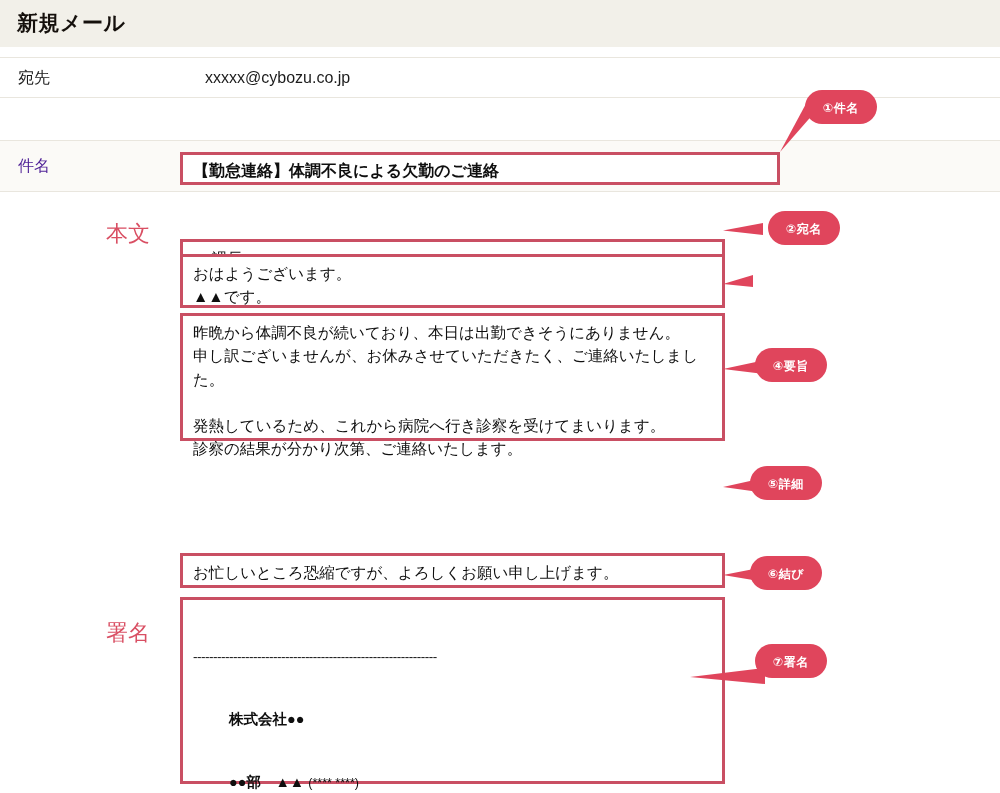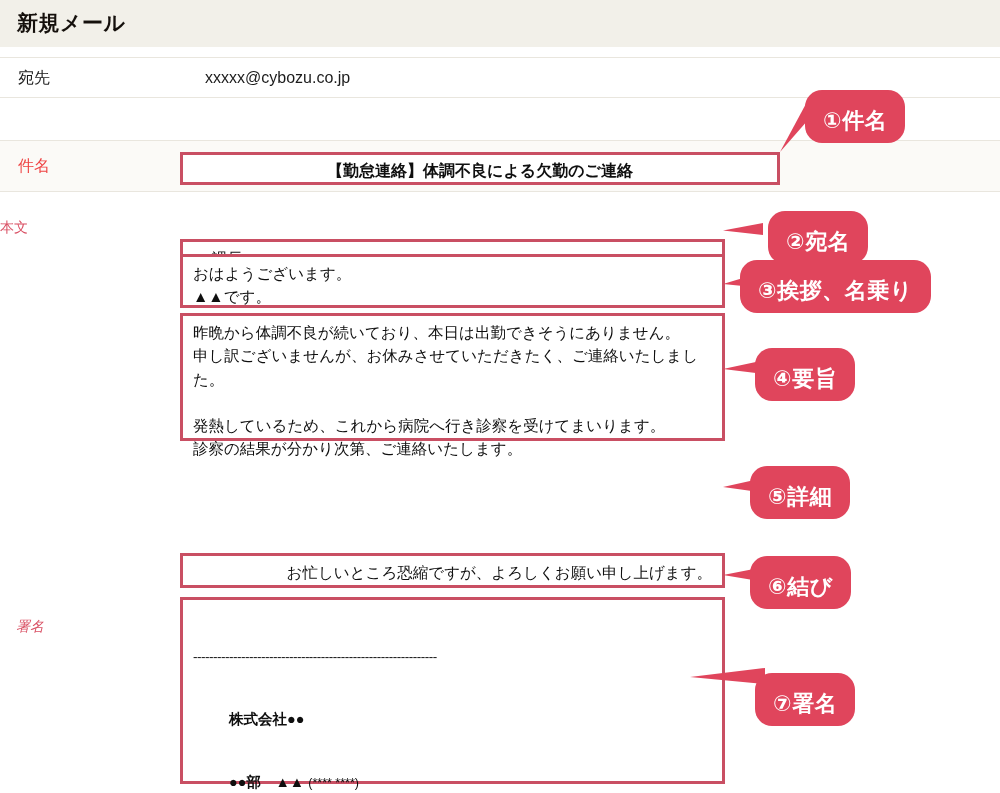"①件名" .callout { font-size: 22px -> 12px; padding: 16px 18px 7px 18px -> 10px 18px 7px 18px }
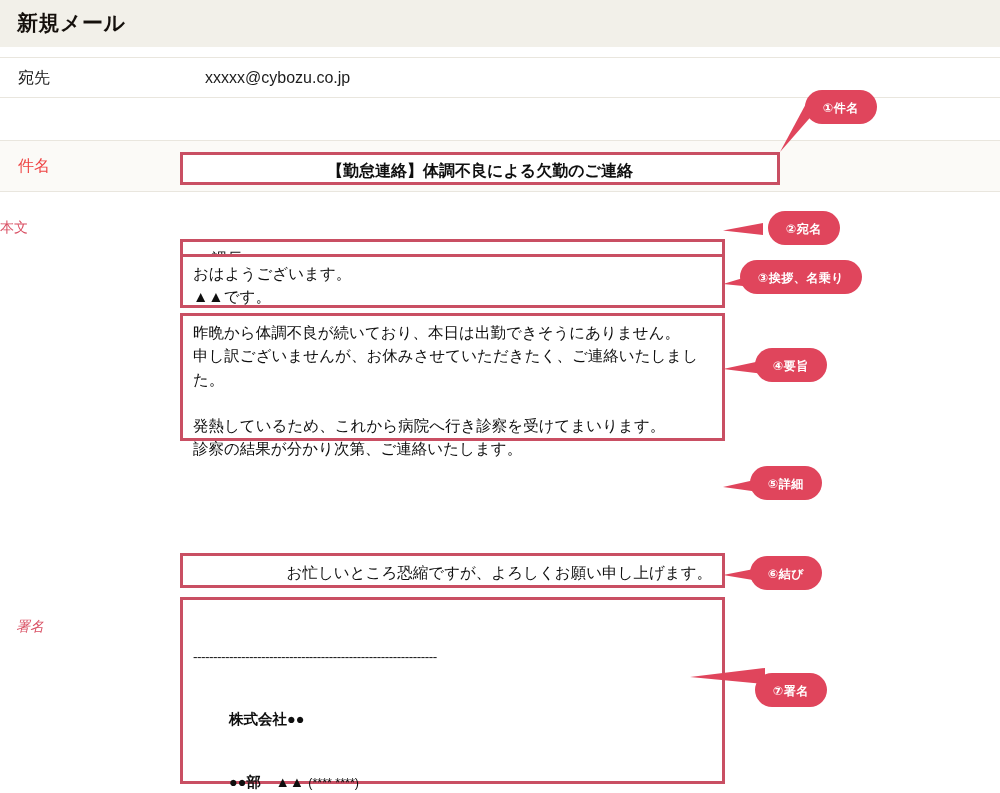"件名" .field-label.red { color: #ef4444 -> #4c1d95 }
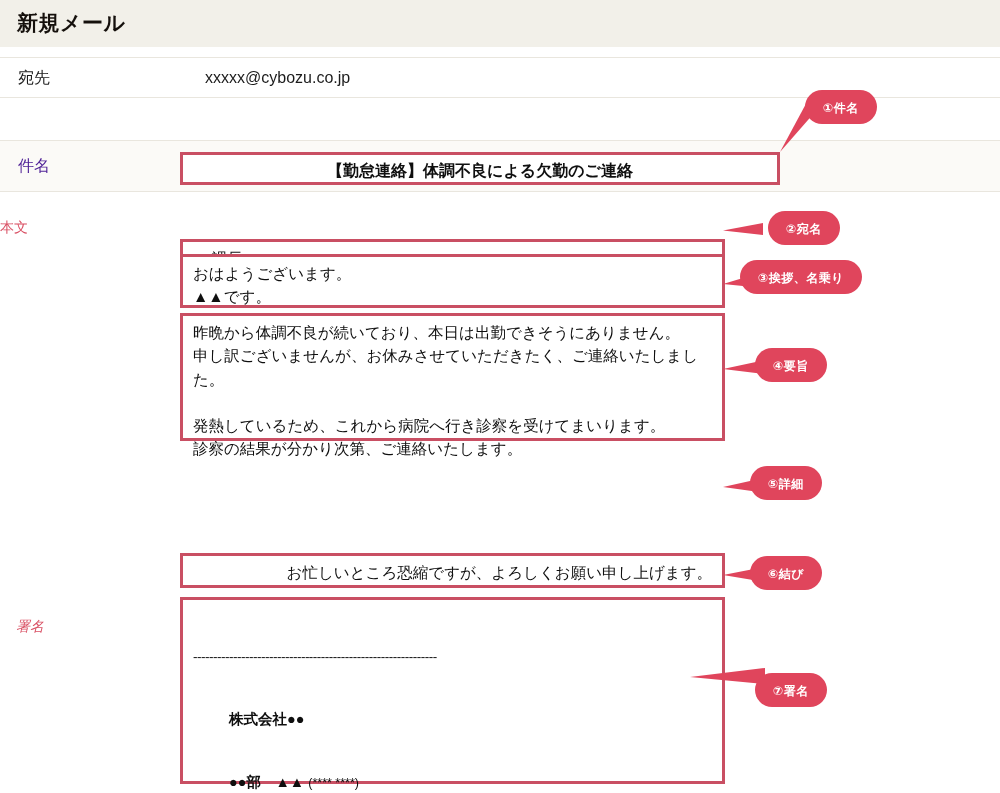"【勤怠連絡】体調不良による欠勤のご連絡" #box-subject { text-align: center -> none }
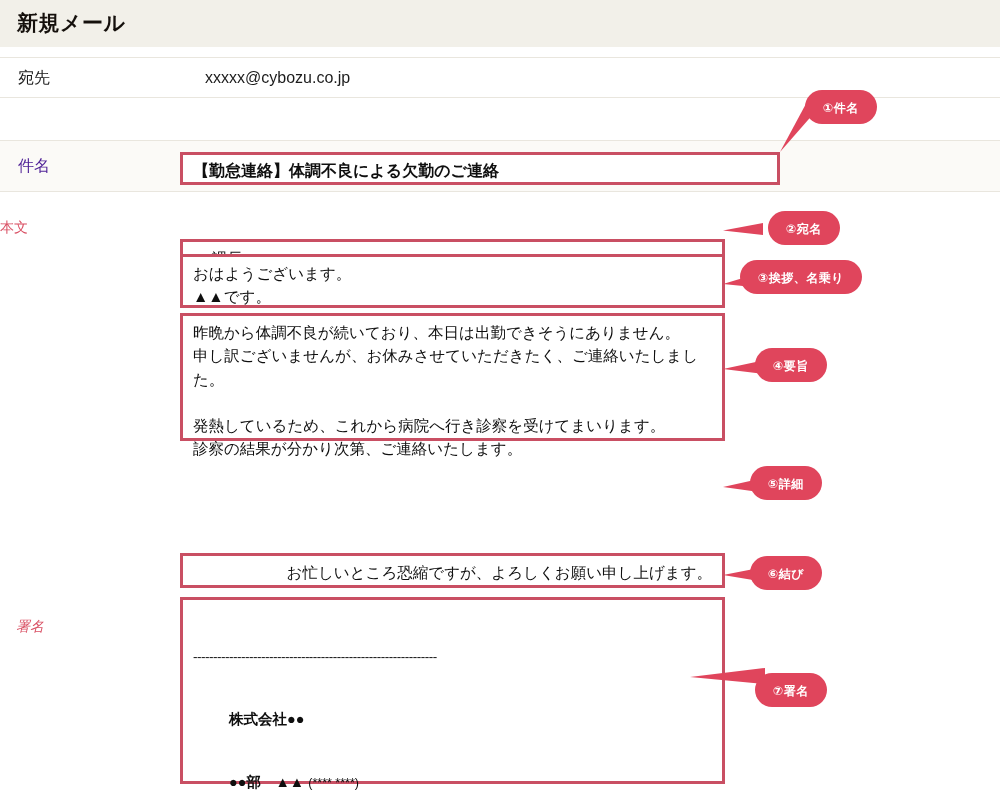"本文" .section-label { font-size: 14px -> 22px; text-align: none -> right }
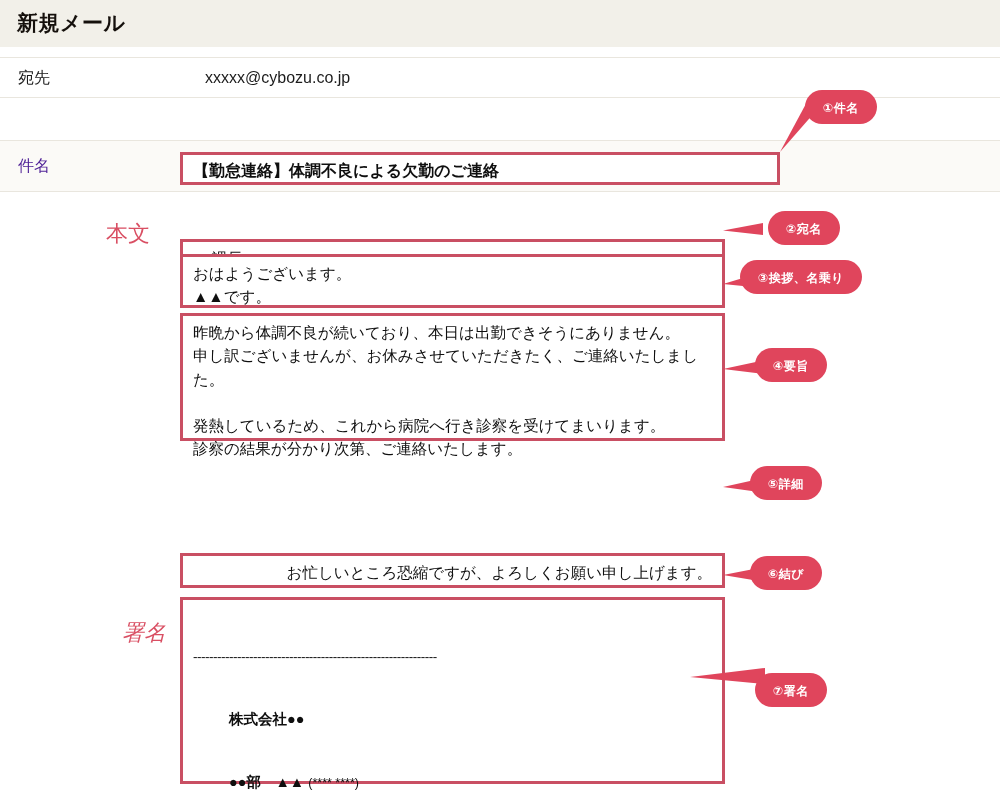"③挨拶、名乗り" div.callout { html: <div>③挨拶、名乗り</div> -> none }
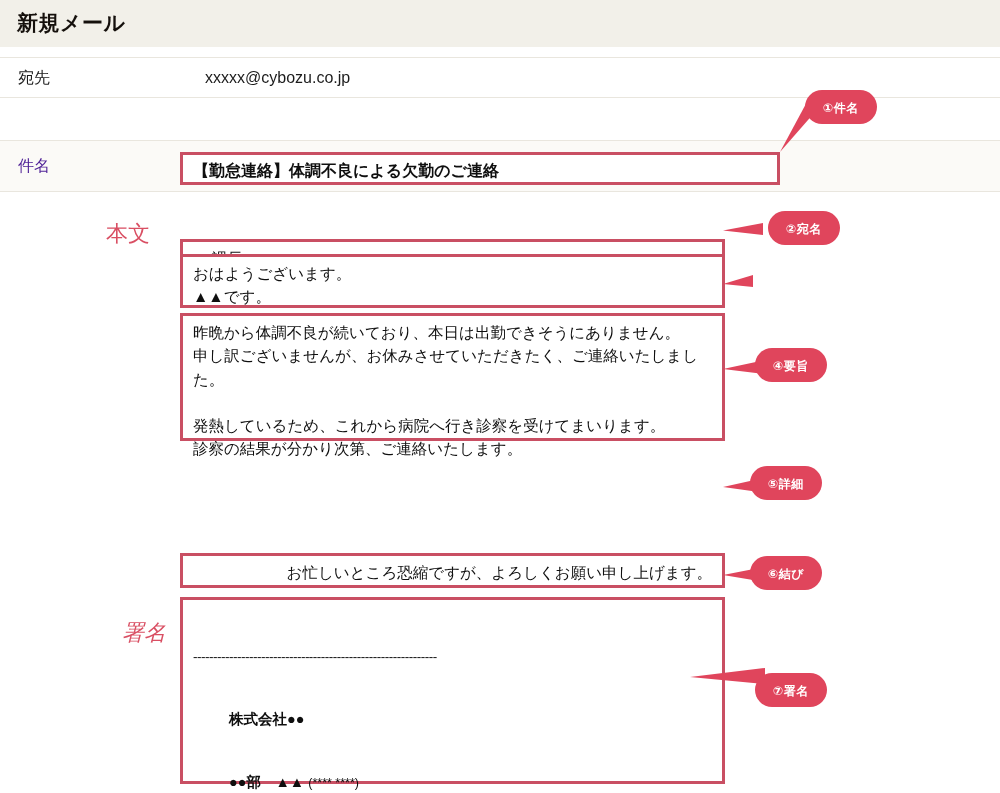"お忙しいところ恐縮ですが、よろしくお願い申し上げます。" #box-musubi { text-align: right -> none }
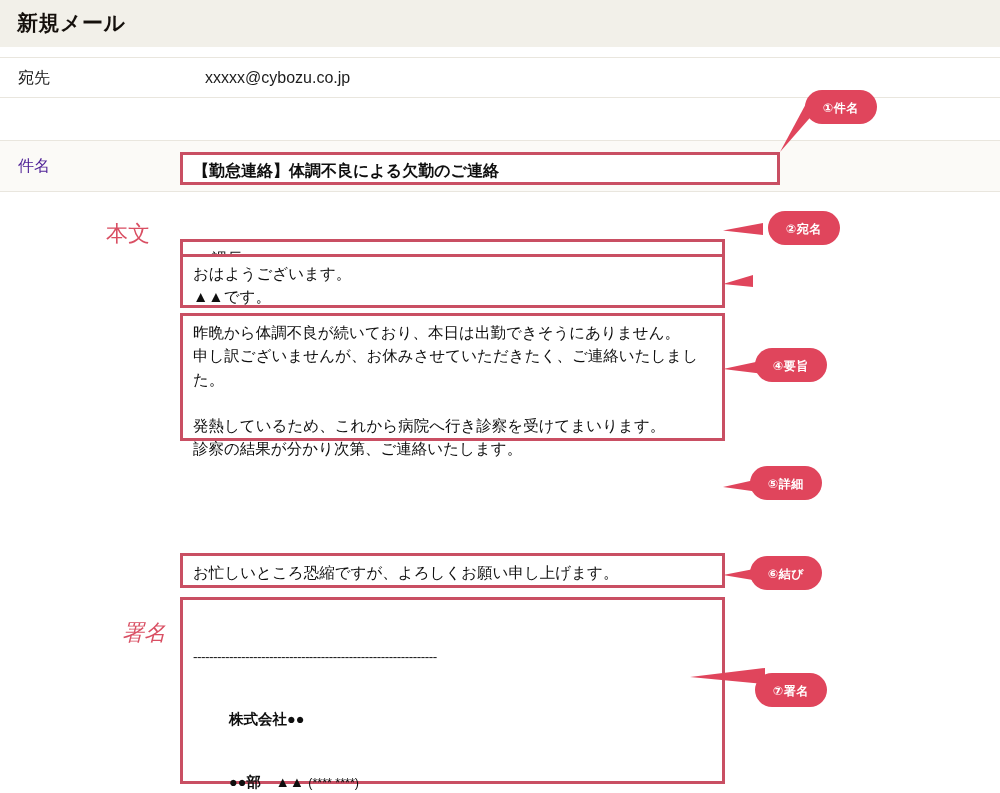"署名" #label-shomei { font-style: italic -> none; left: 16px -> 0 }
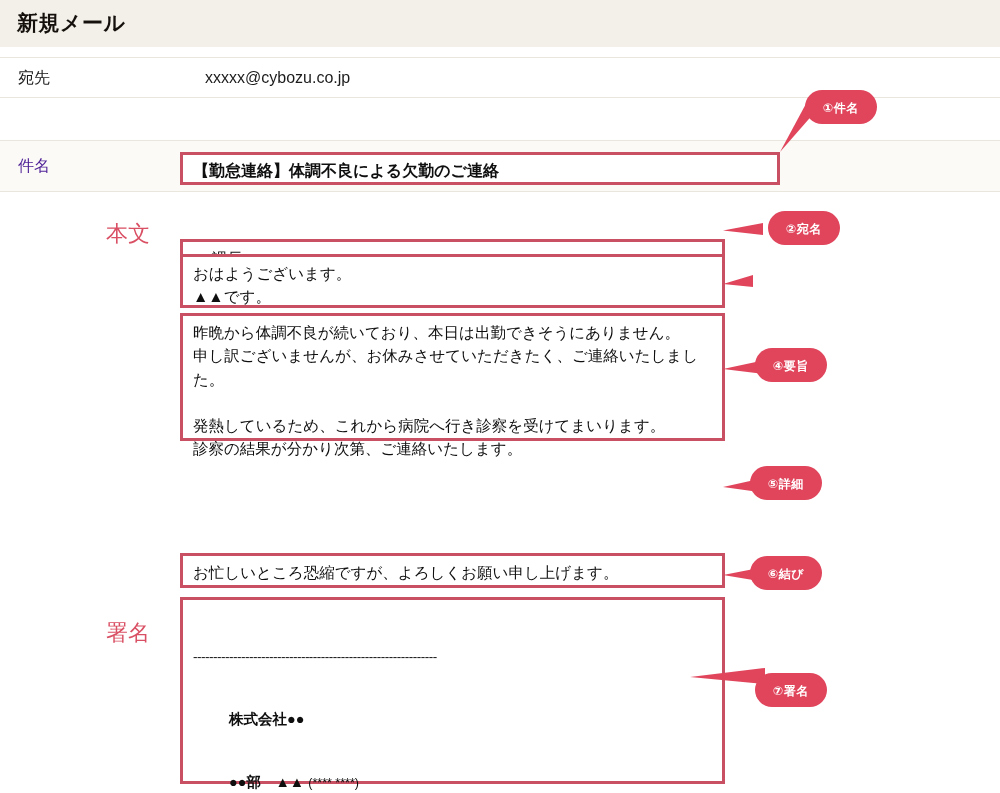"⑦署名" #callout-7 { top: 673px -> 644px }
